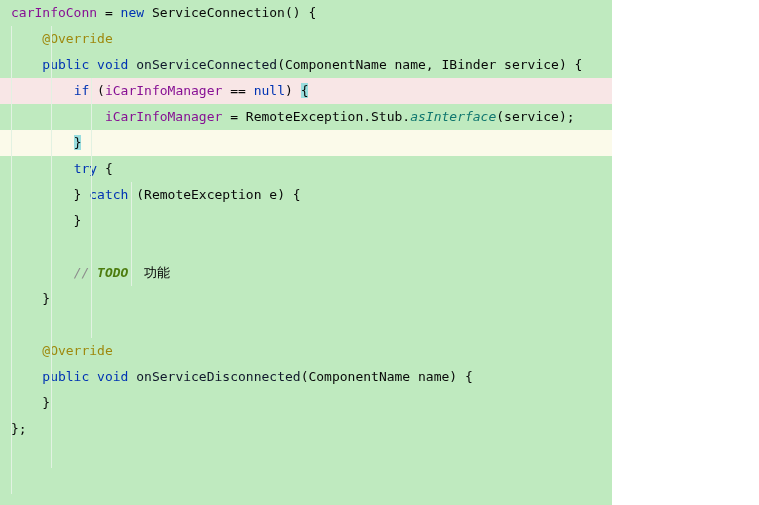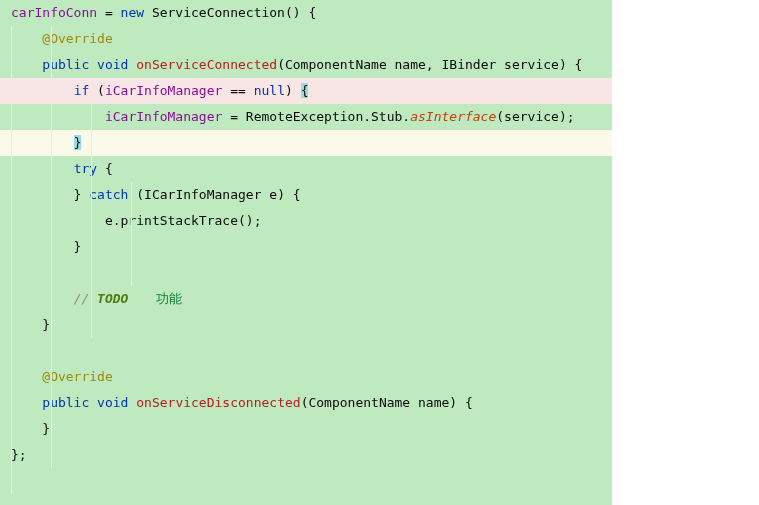"onServiceConnected" .tok-method { color: #b91c1c -> #0f172a }
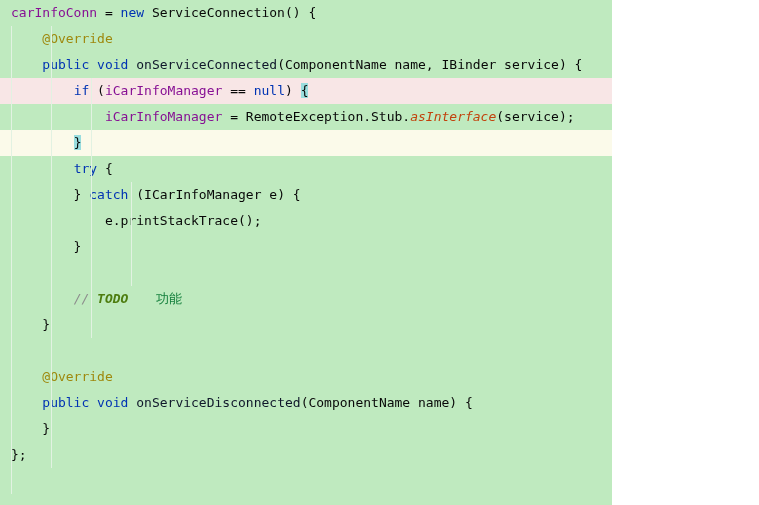"asInterface" .tok-static { color: #c2410c -> #0f766e }
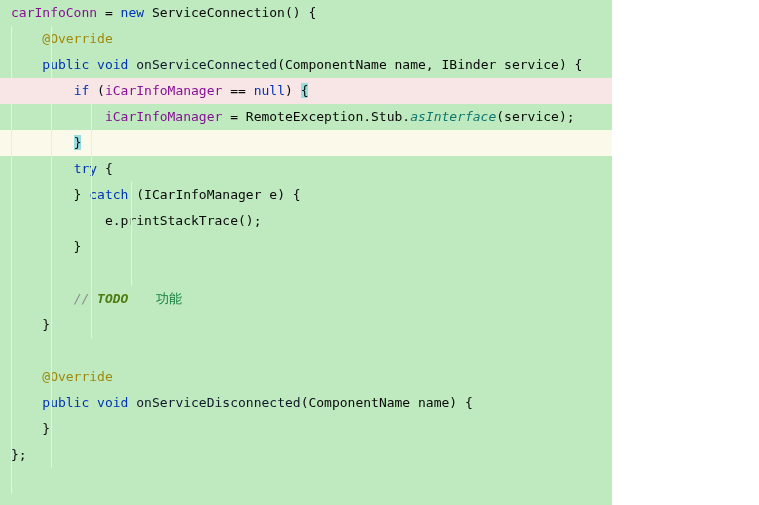"(ICarInfoManager e) {" span.tok-plain { text: ICarInfoManager -> RemoteException }
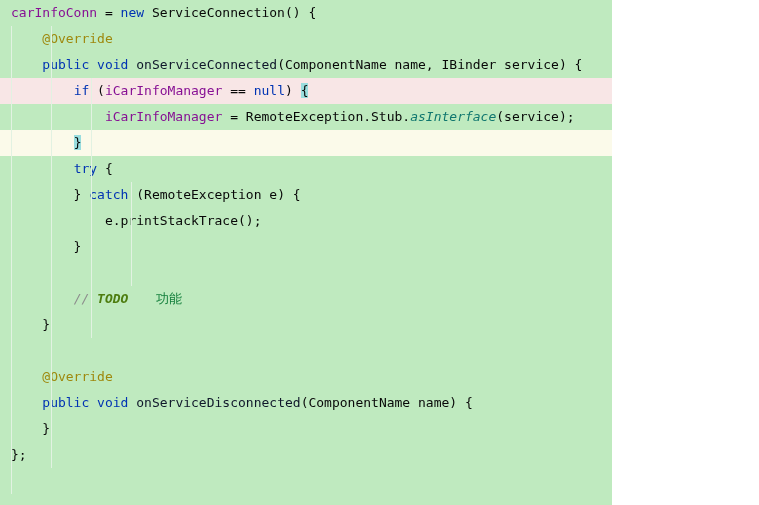"e.printStackTrace();" div.line { html: <div><span> e.printStackTrace();</span></div> -> none }
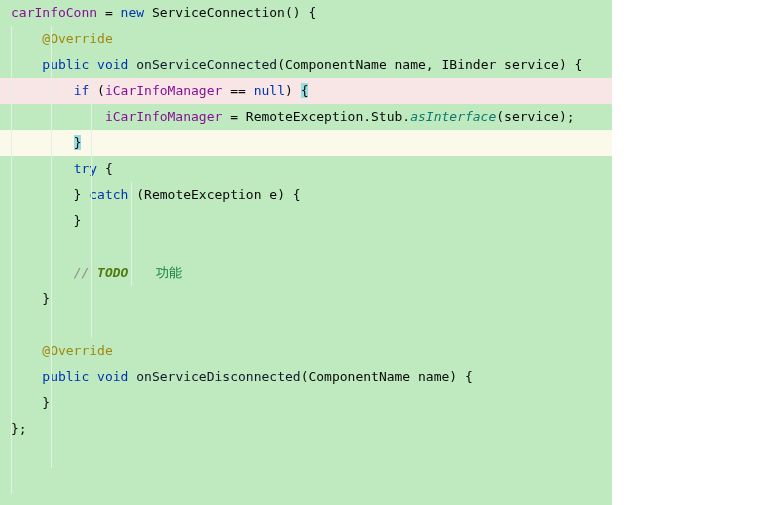"功能" .tok-todo-cjk { color: #15803d -> #000000; margin-left: 12px -> none }
